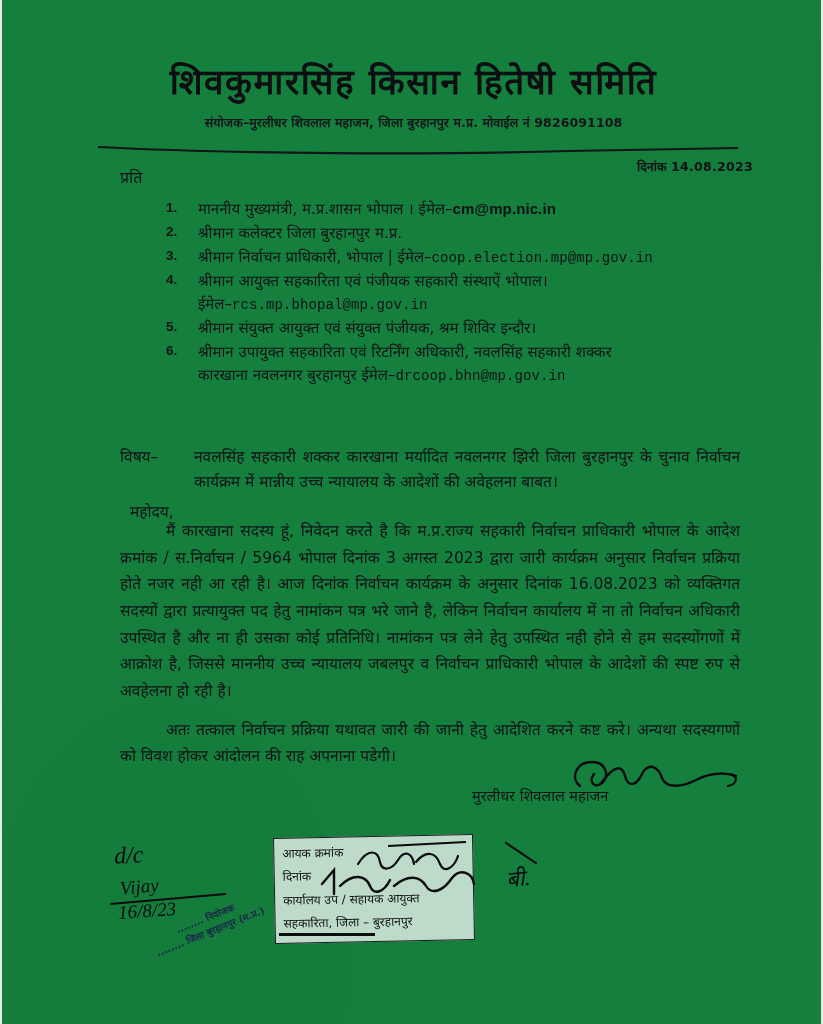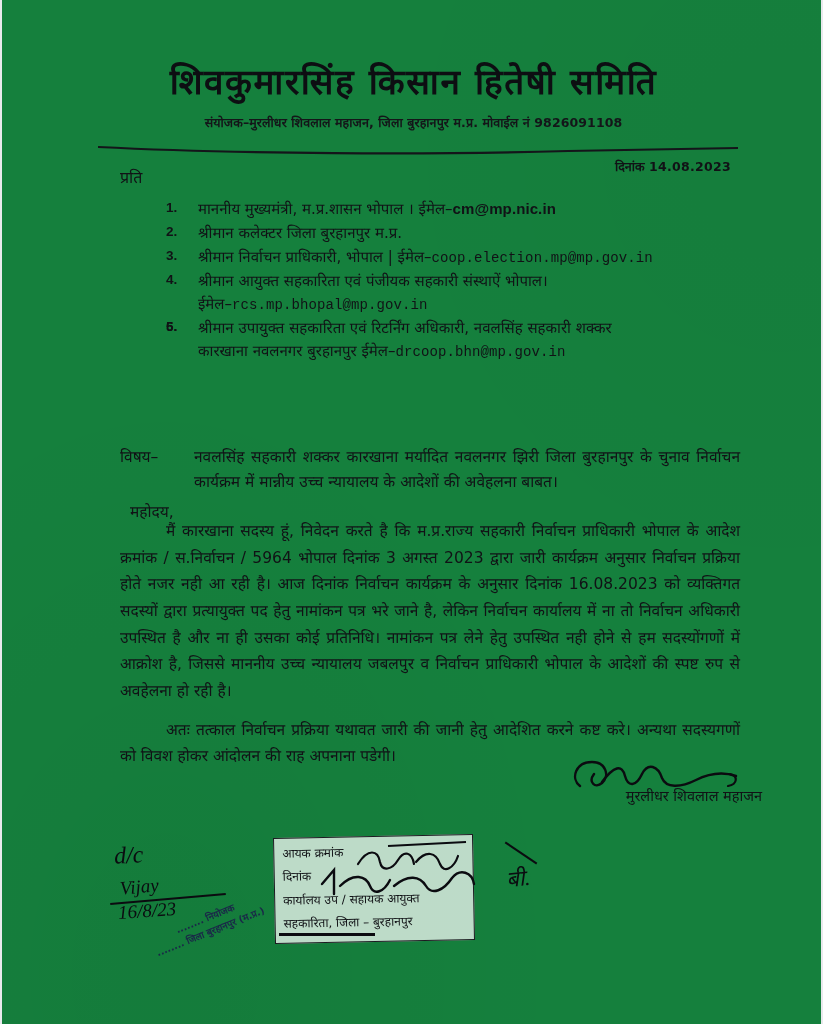"दिनांक 14.08.2023" .date-line { right: 90px -> 68px }
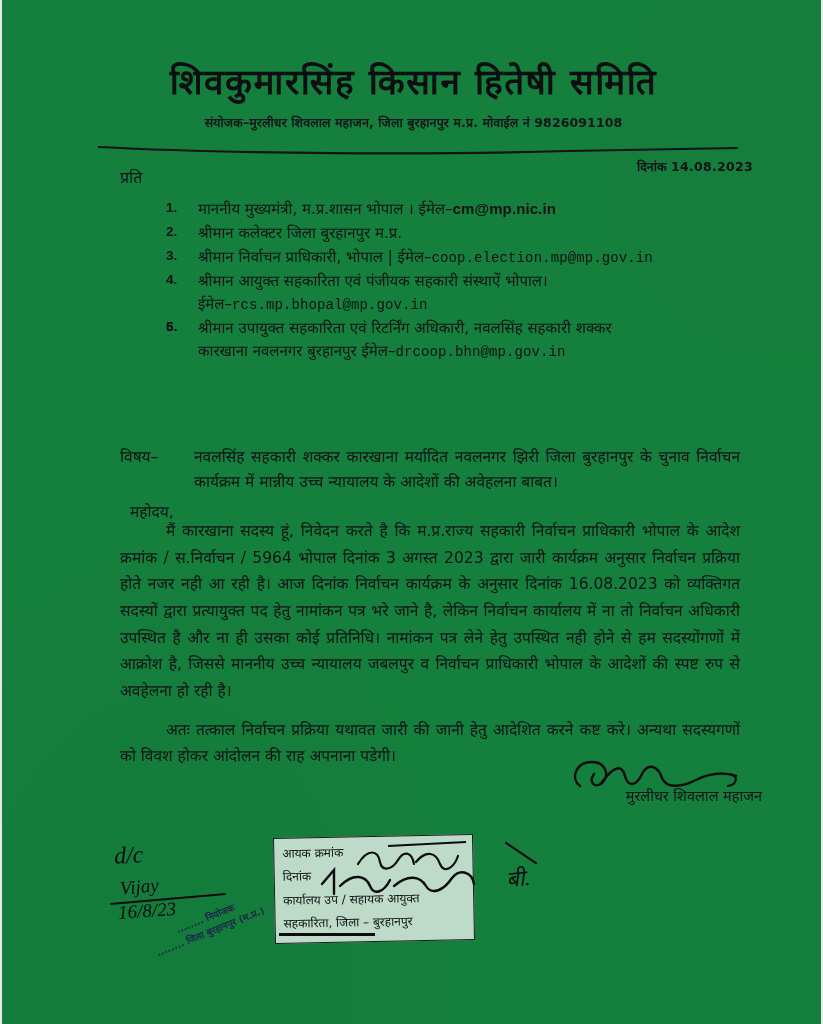"श्रीमान संयुक्त आयुक्त एवं संयुक्त" span { html: none -> <span>श्रीमान संयुक्त आयुक्त एवं संयुक्त पंजीयक, श्रम शिविर इन्दौर।</span> }
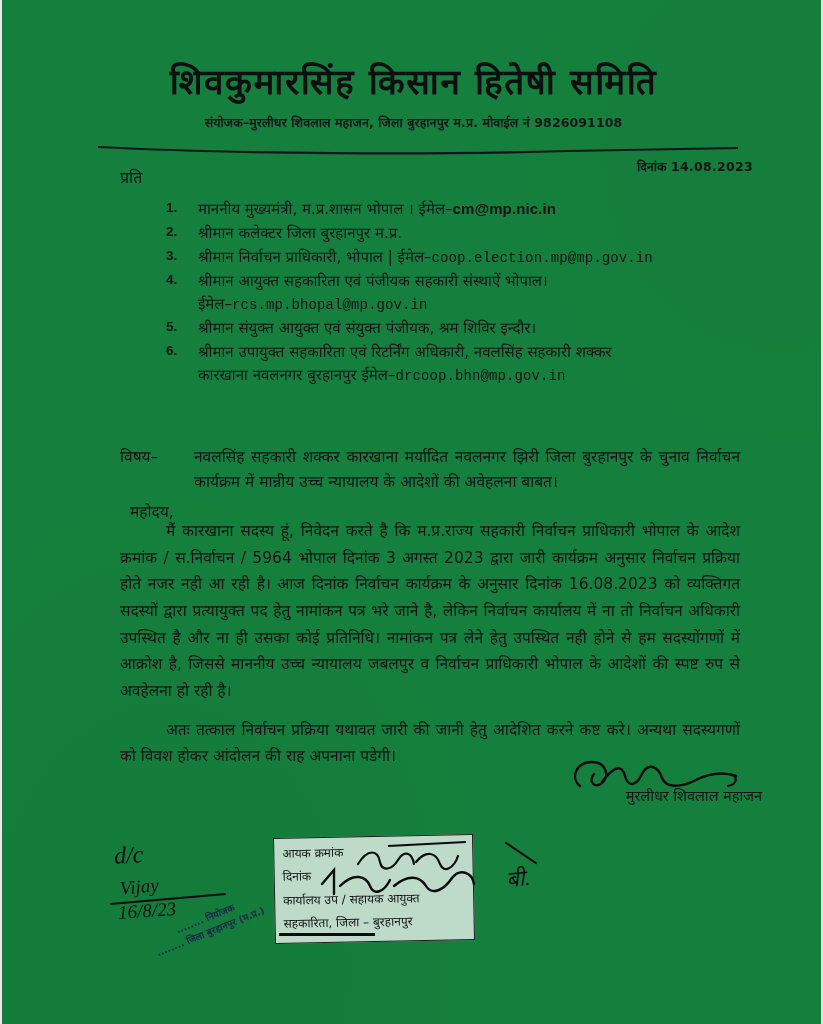"मुरलीधर शिवलाल महाजन" .signature-block { text-align: right -> left }
